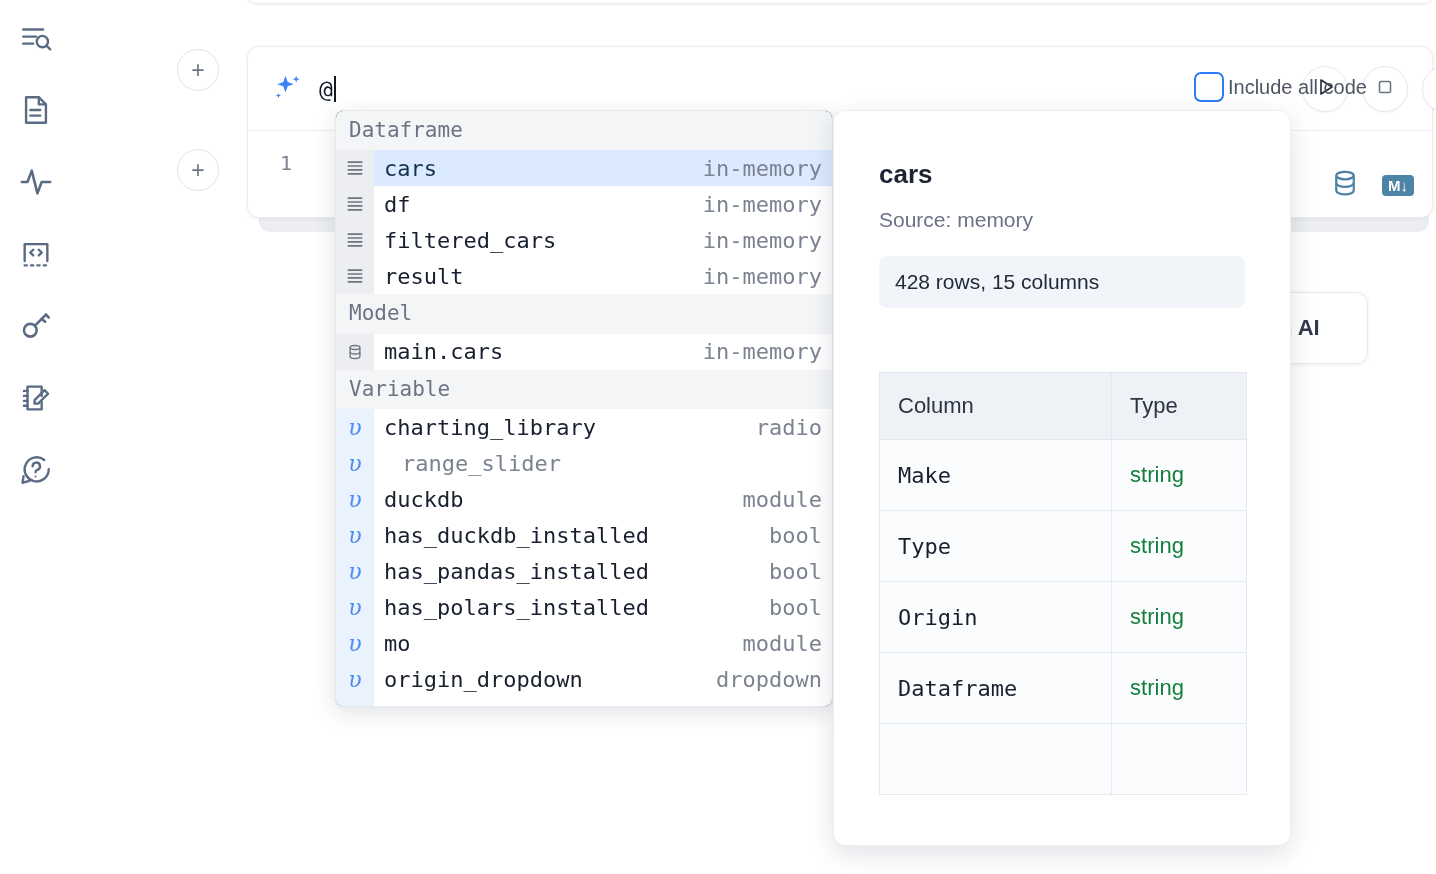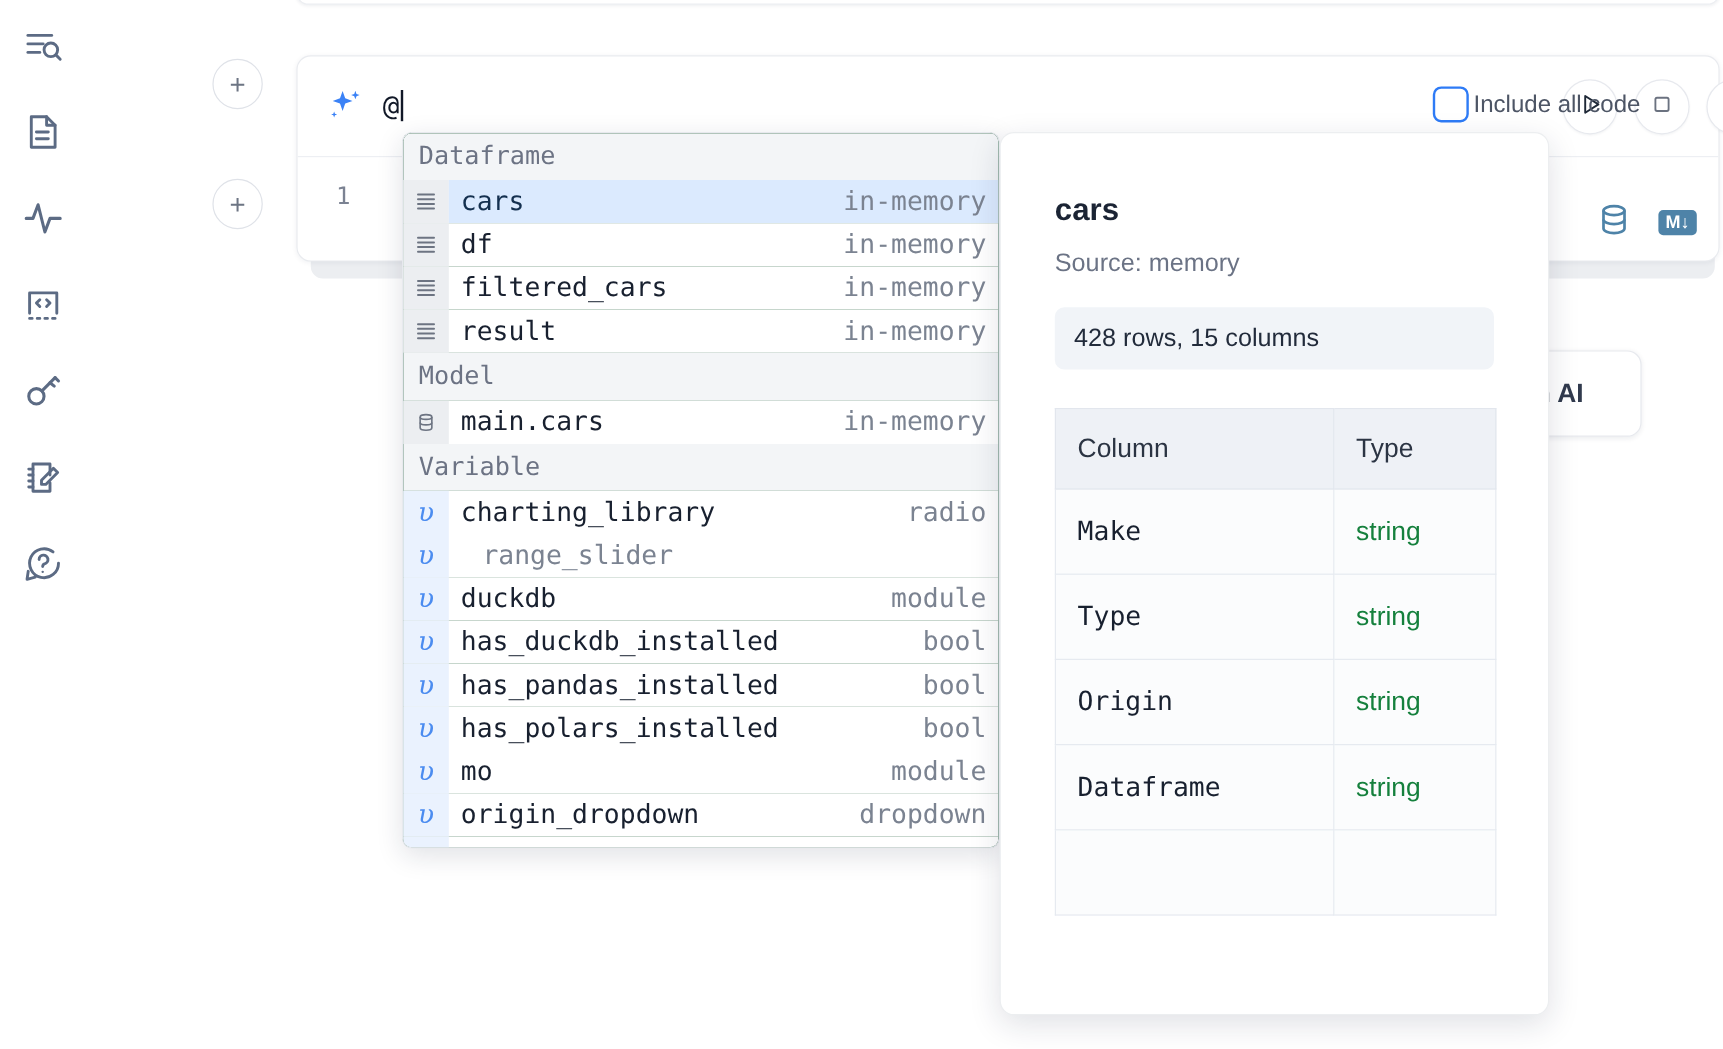"Column" .pv-table { margin-top: 32px -> 64px }
